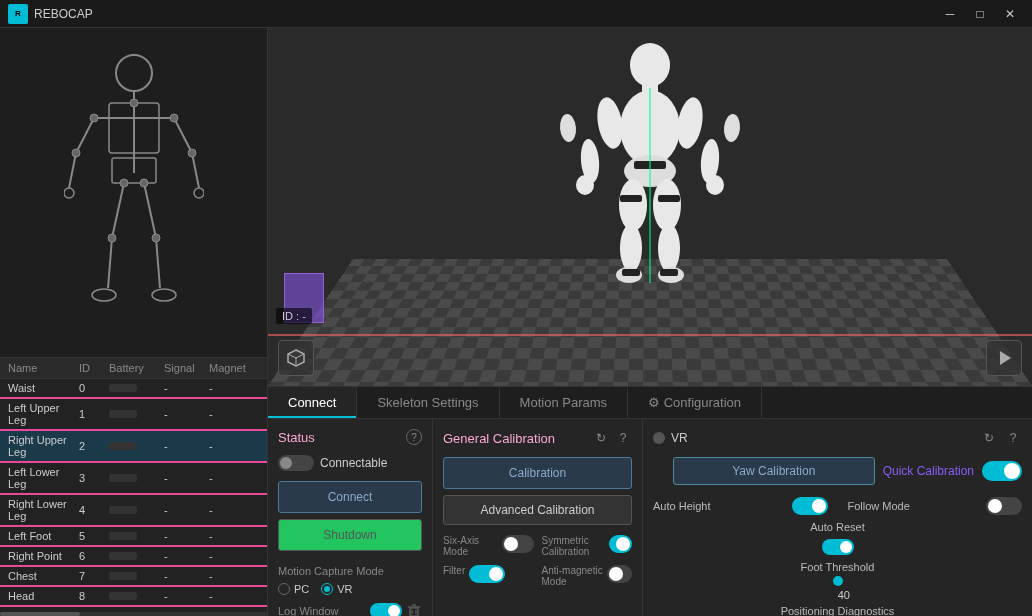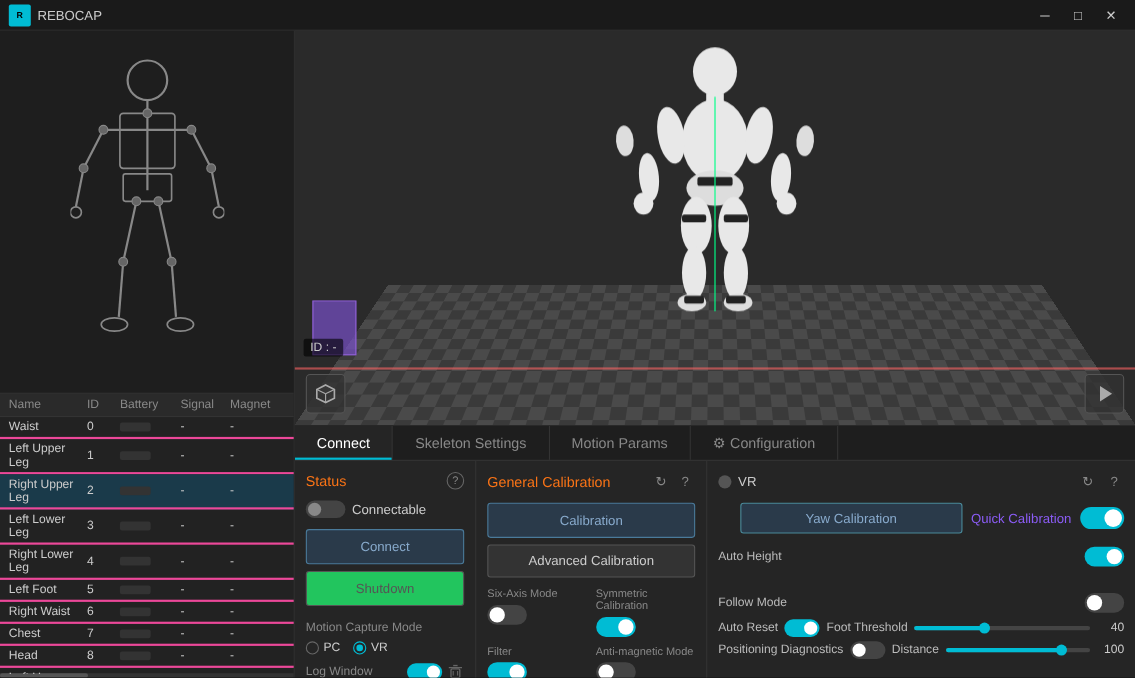"Status" .panel-title { color: #f97316 -> #f9a8d4 }
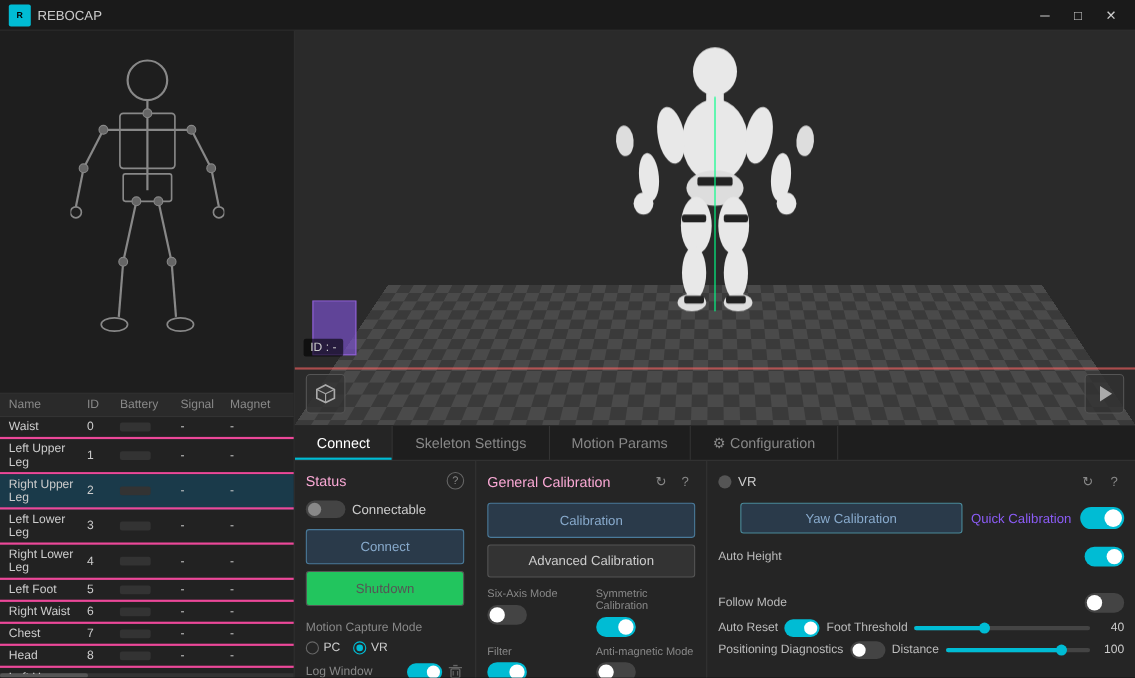"Auto Height" .settings-grid { grid-template-columns: 1fr -> 1fr 1fr }
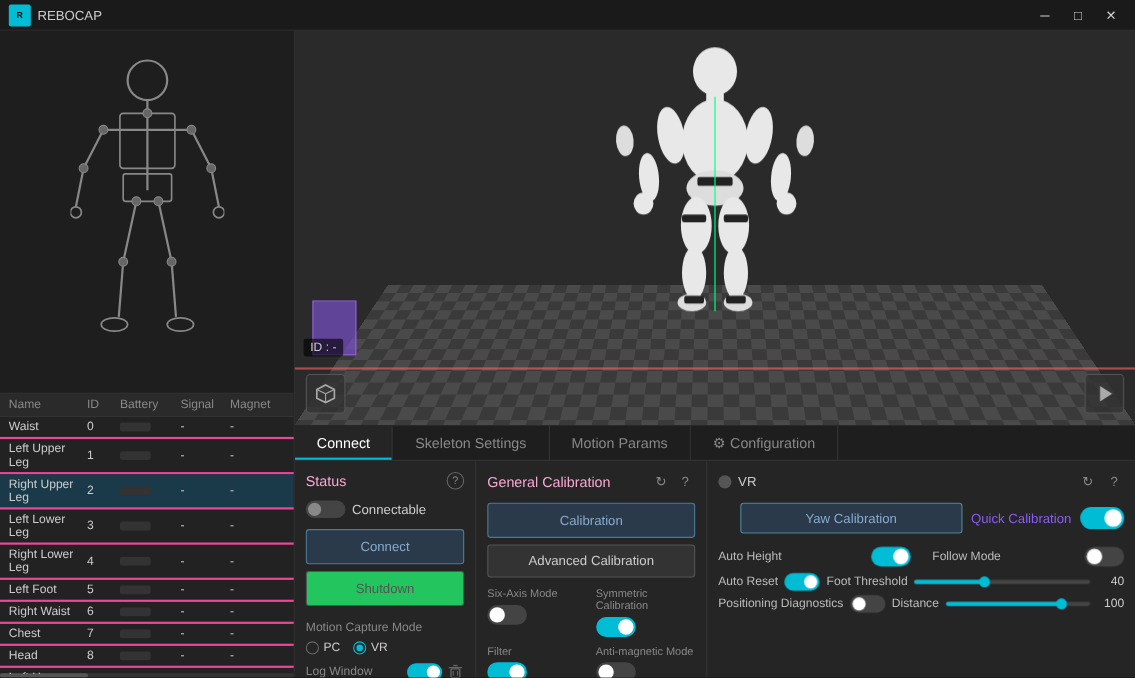"Auto Reset" .setting-full-row { flex-direction: none -> column }
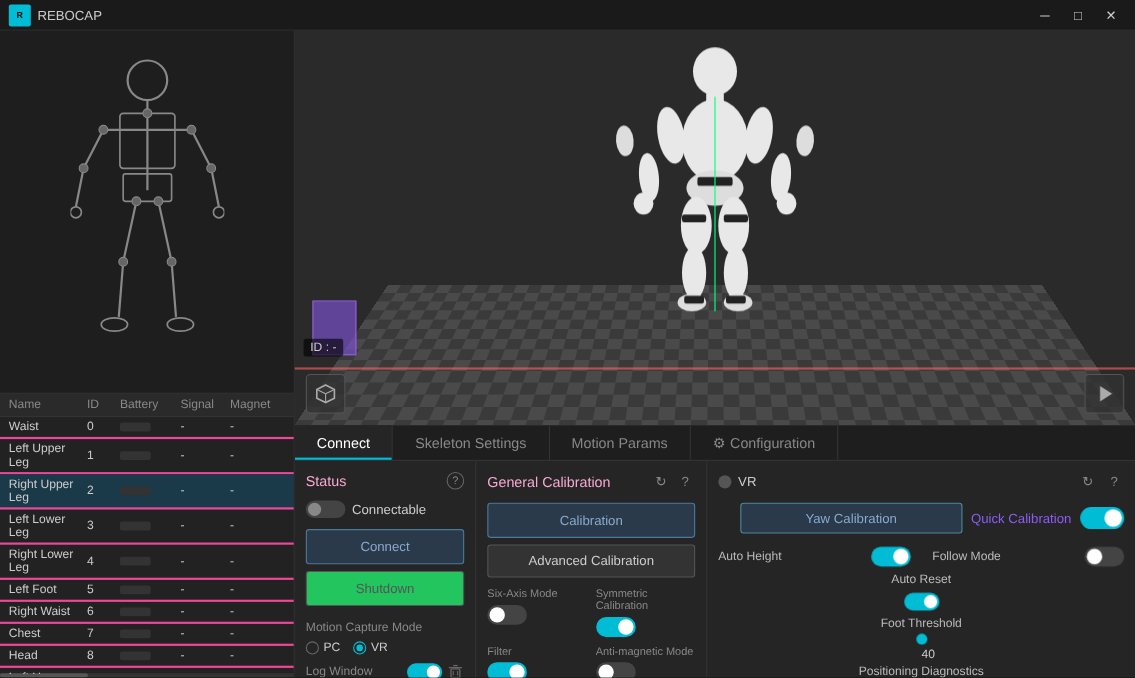"Six-Axis Mode" .cal-option { flex-direction: column -> row }
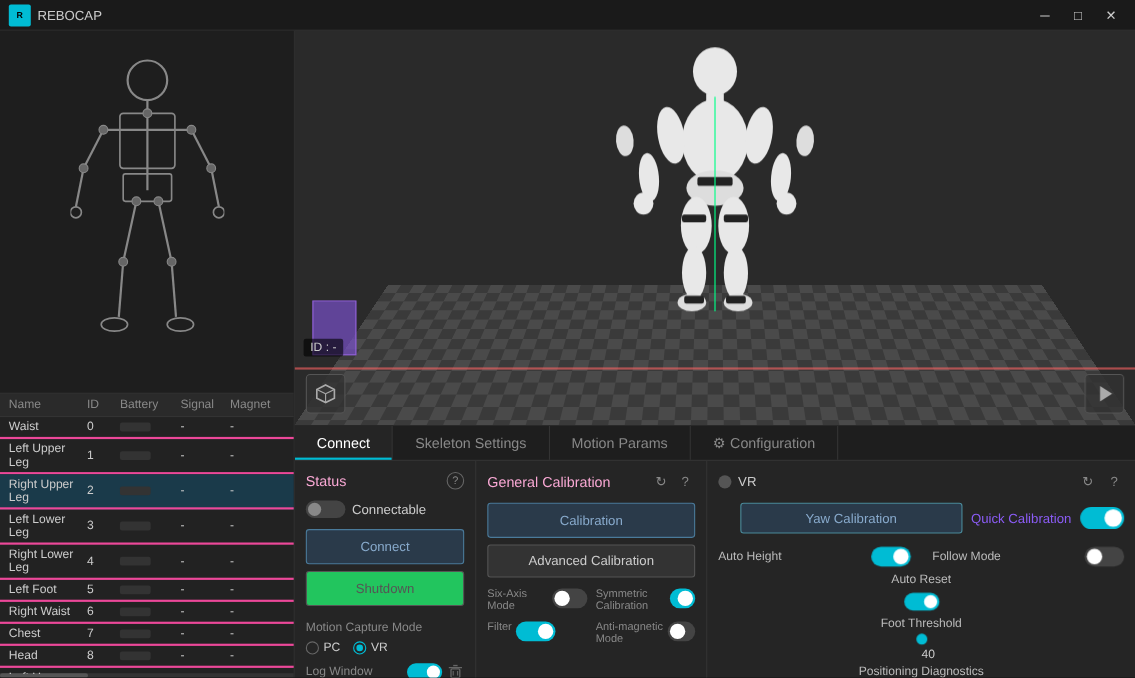"Right Waist" span { text: Waist -> Point }
